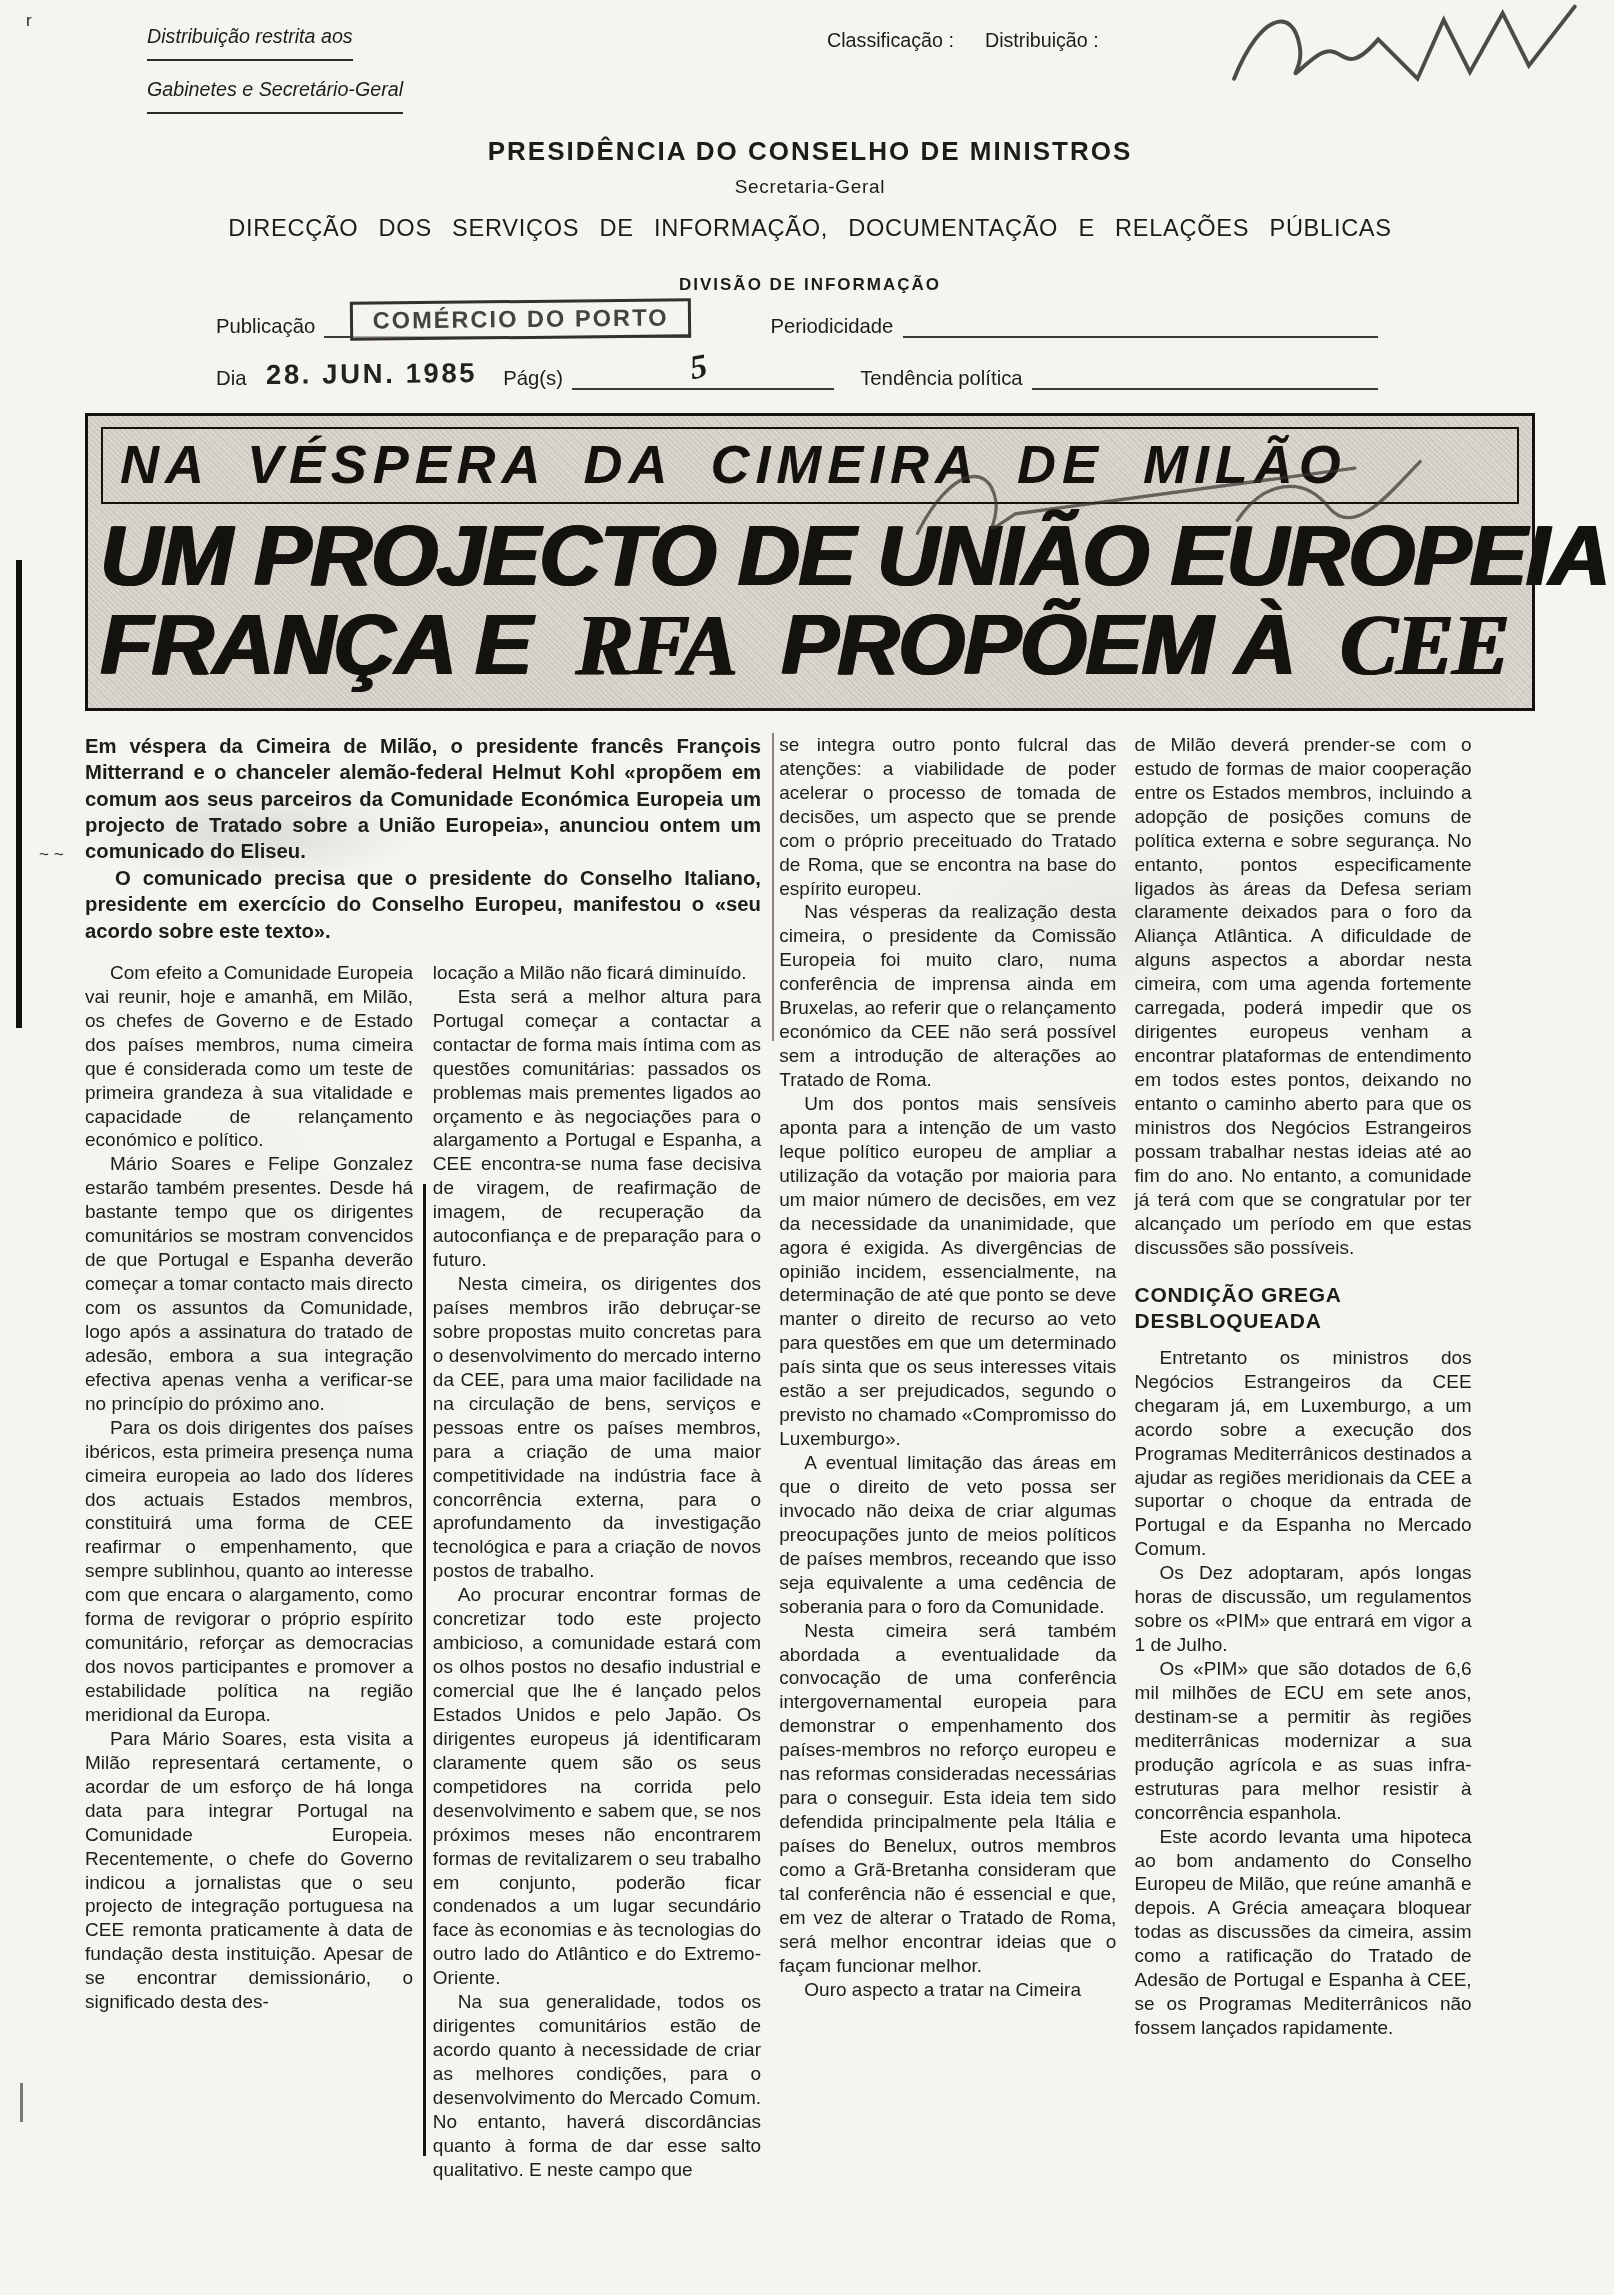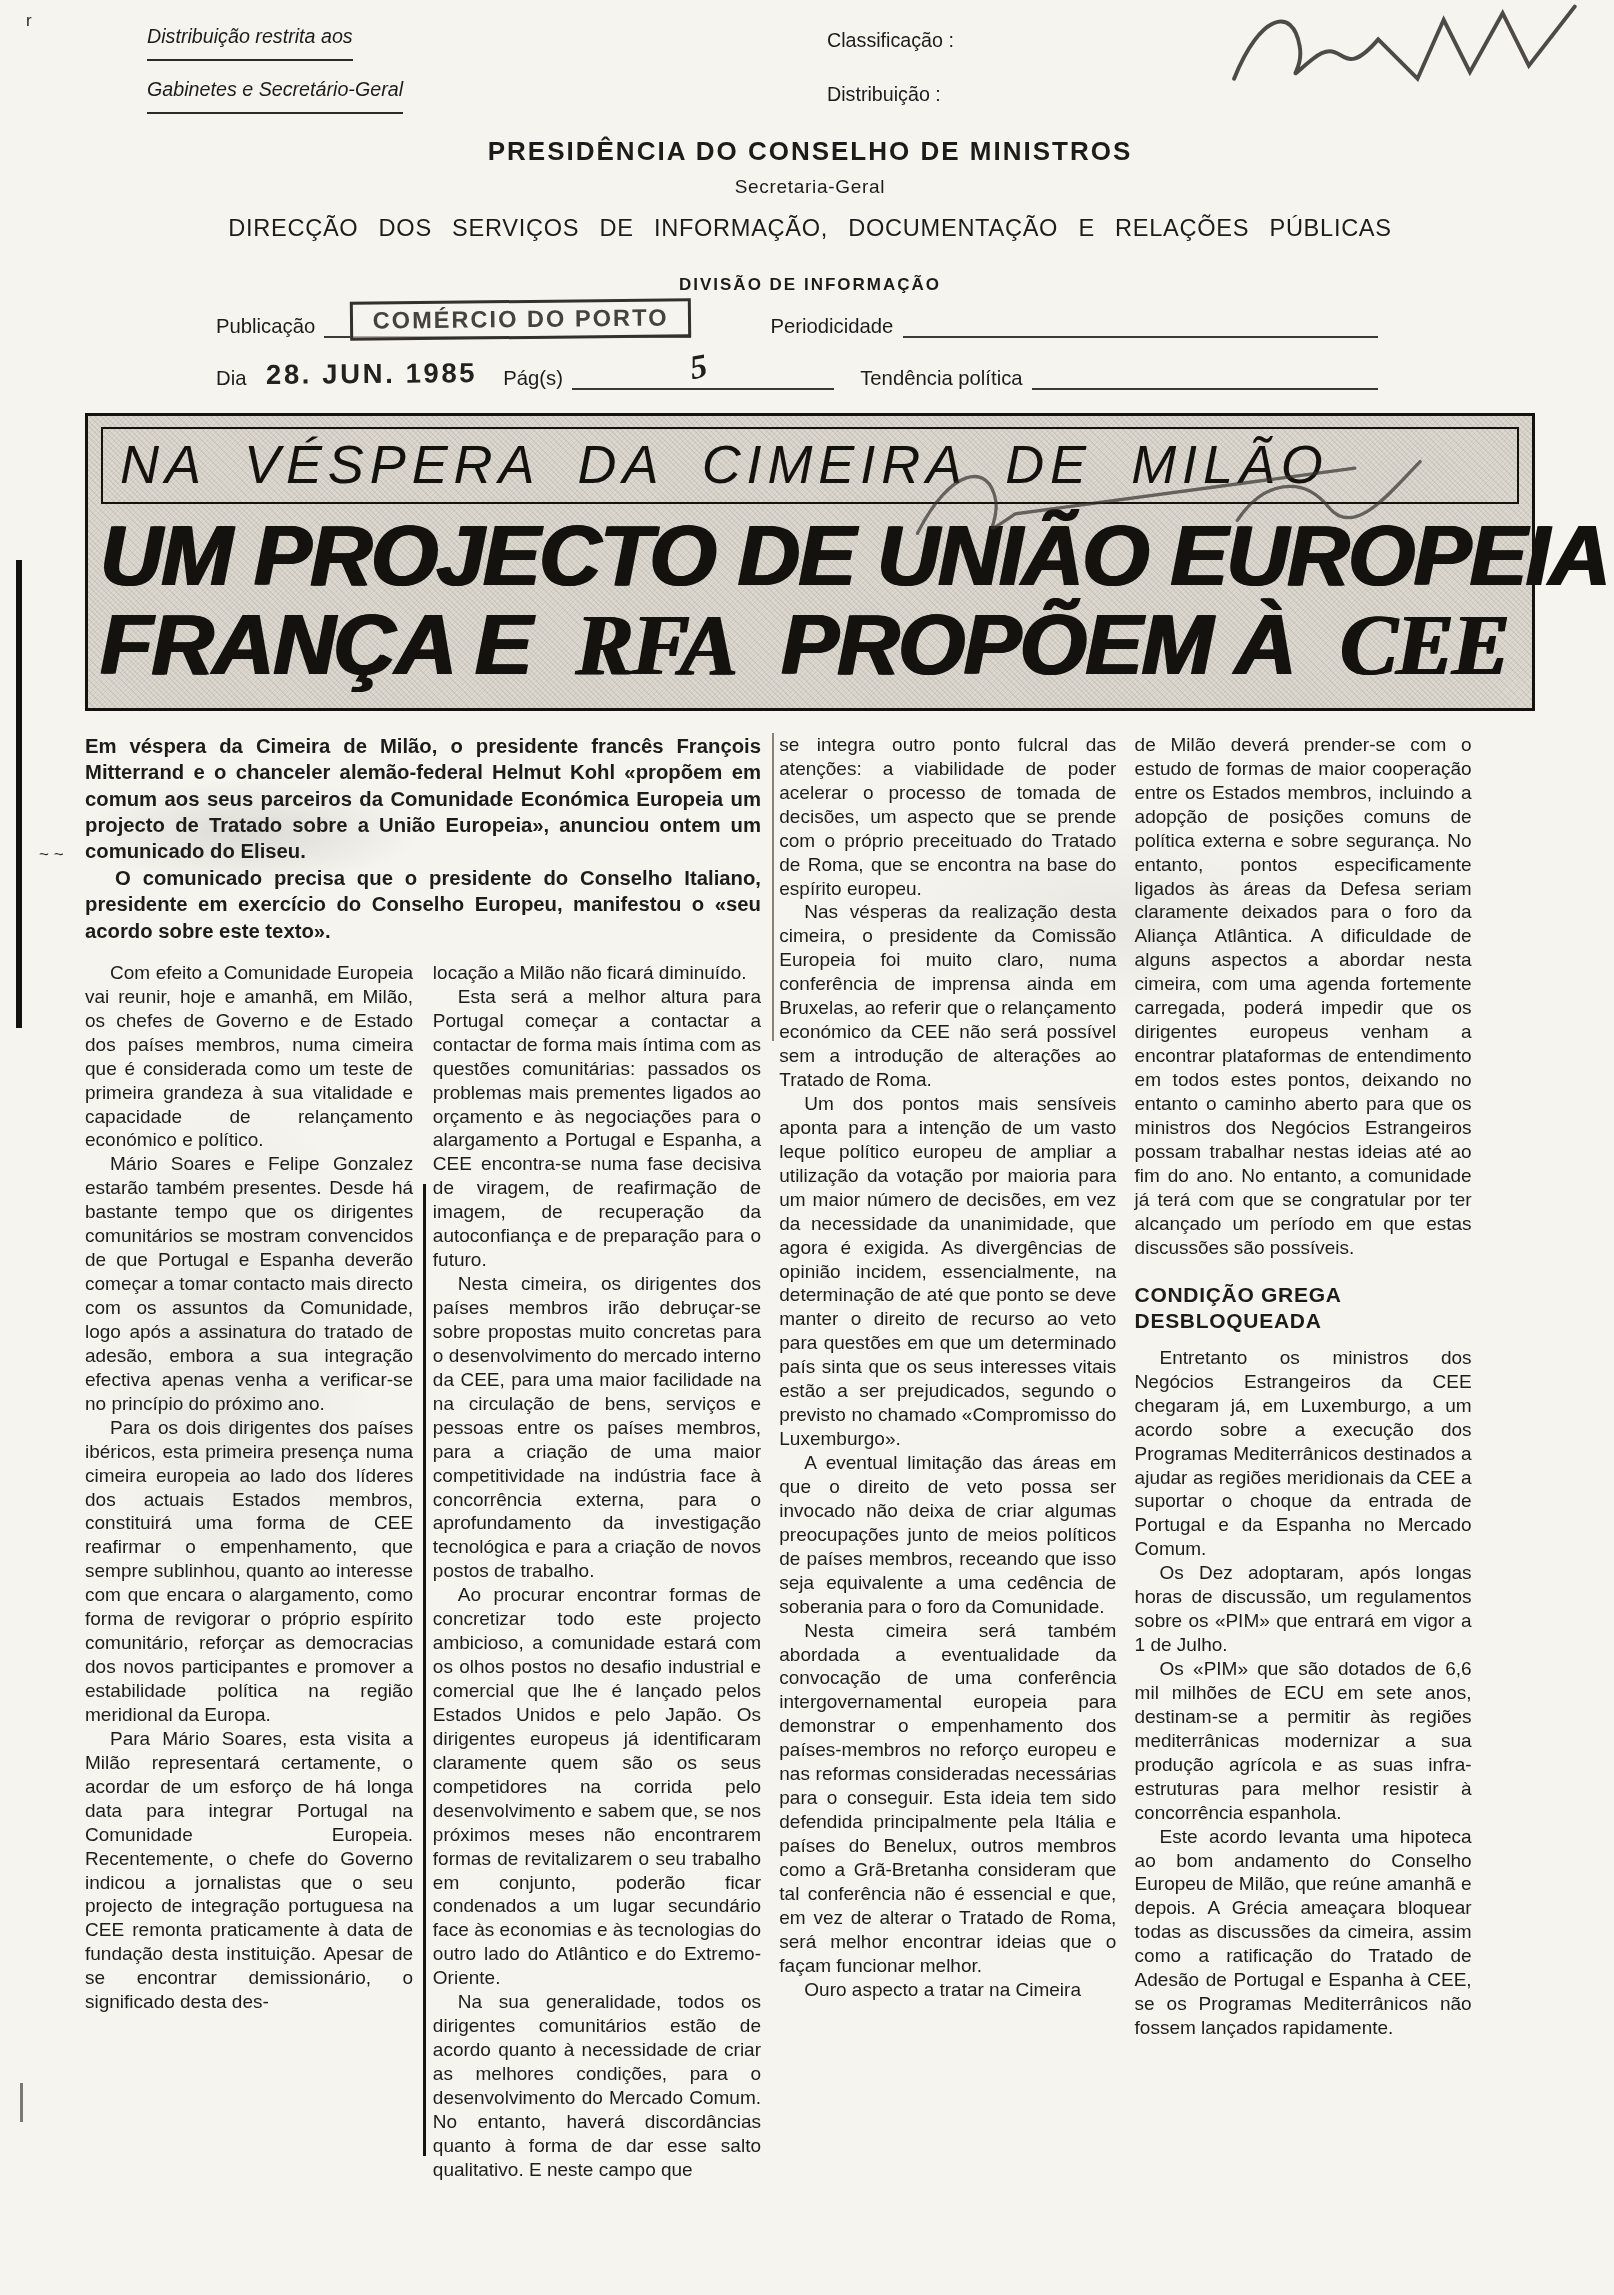"Classificação :" .class-dist { flex-direction: column -> none }
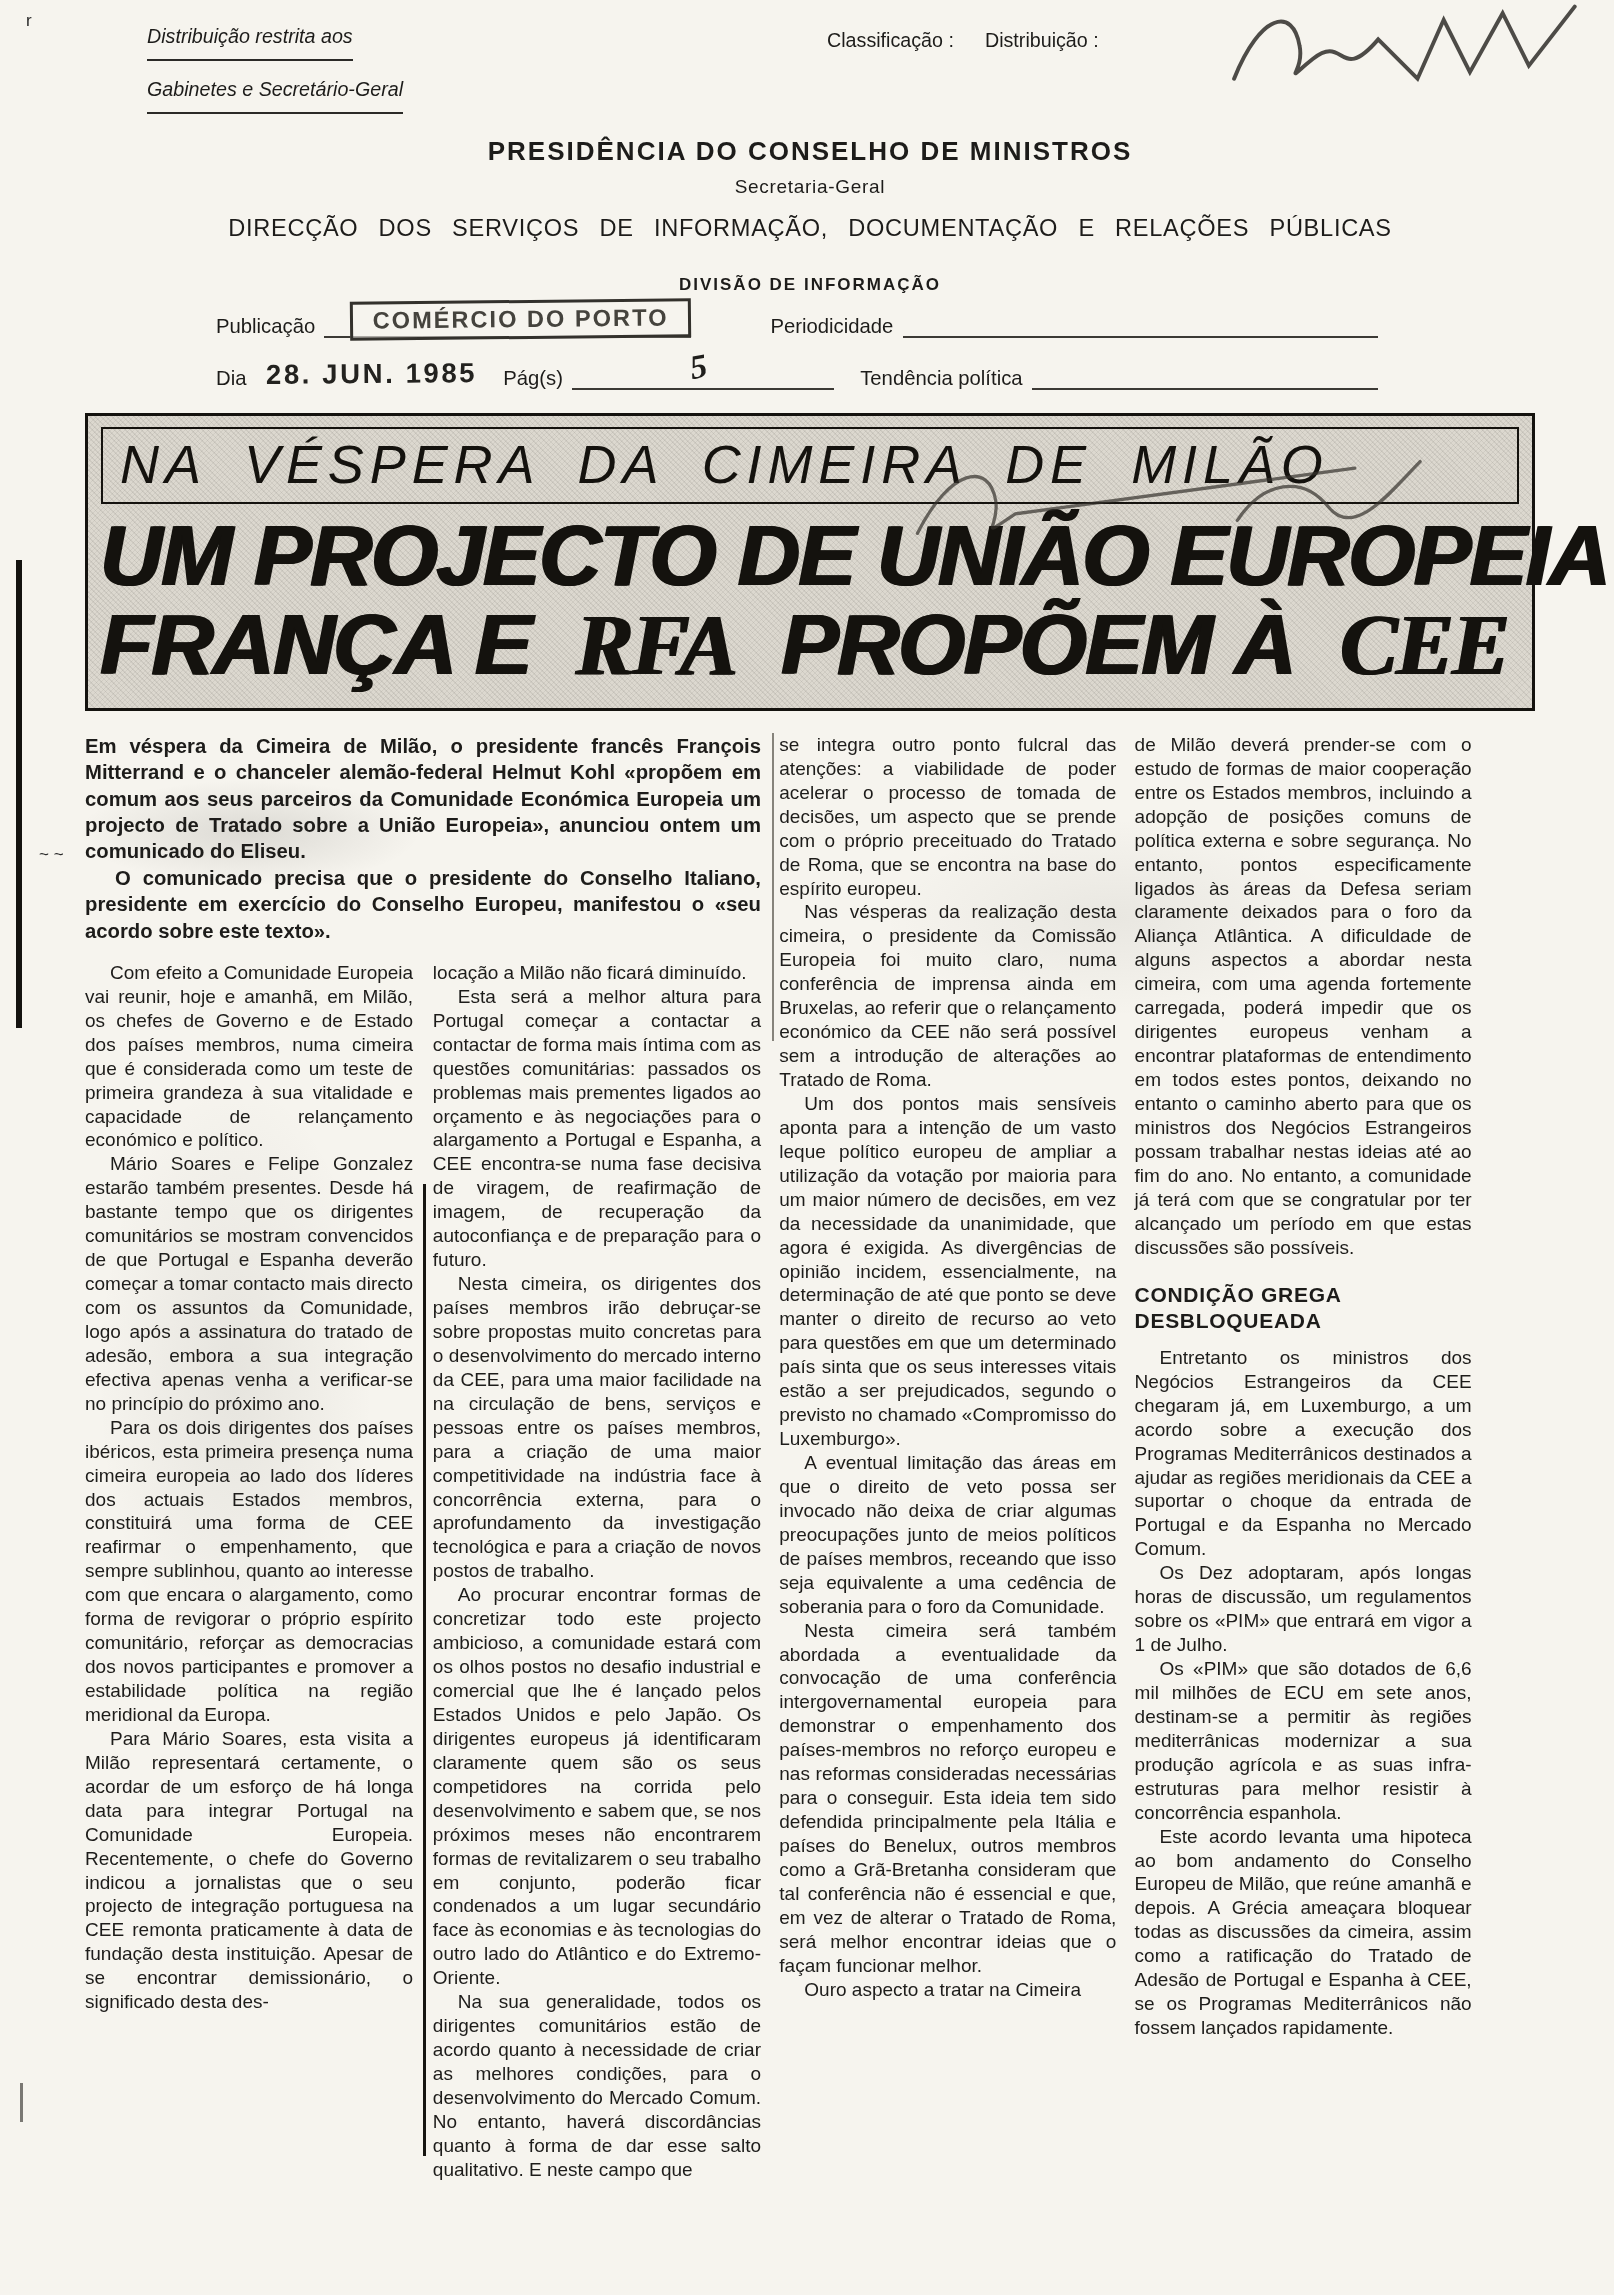"NA VÉSPERA DA CIMEIRA DE" .kicker { font-weight: 400 -> 700 }
